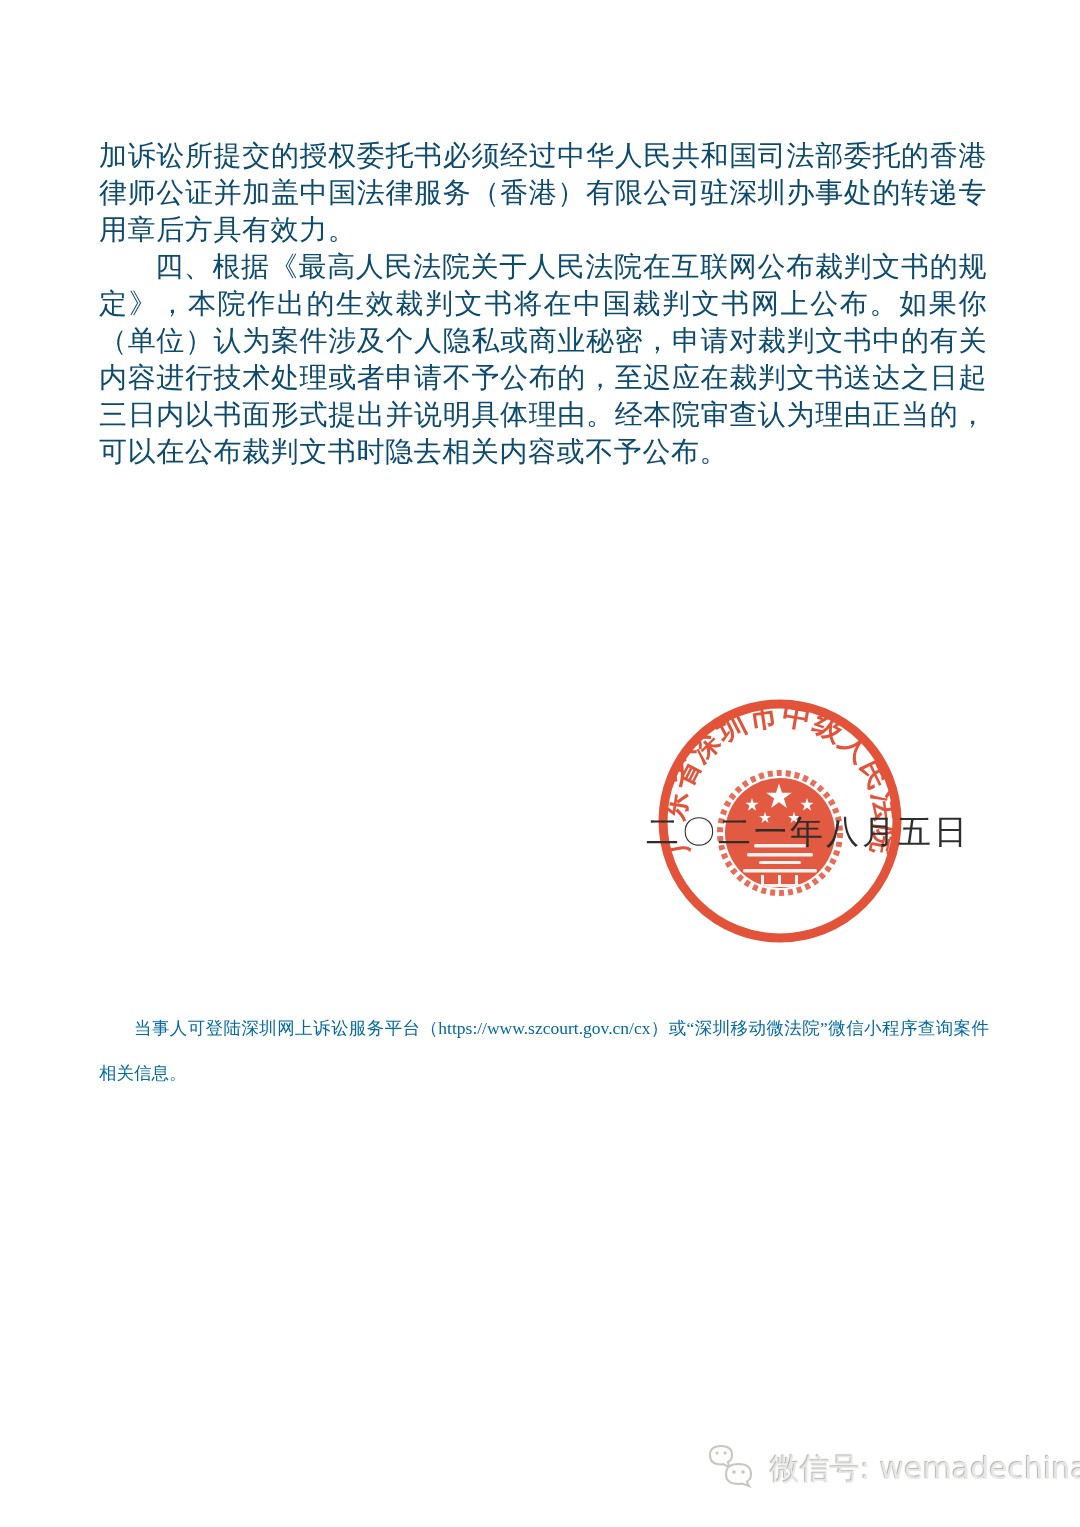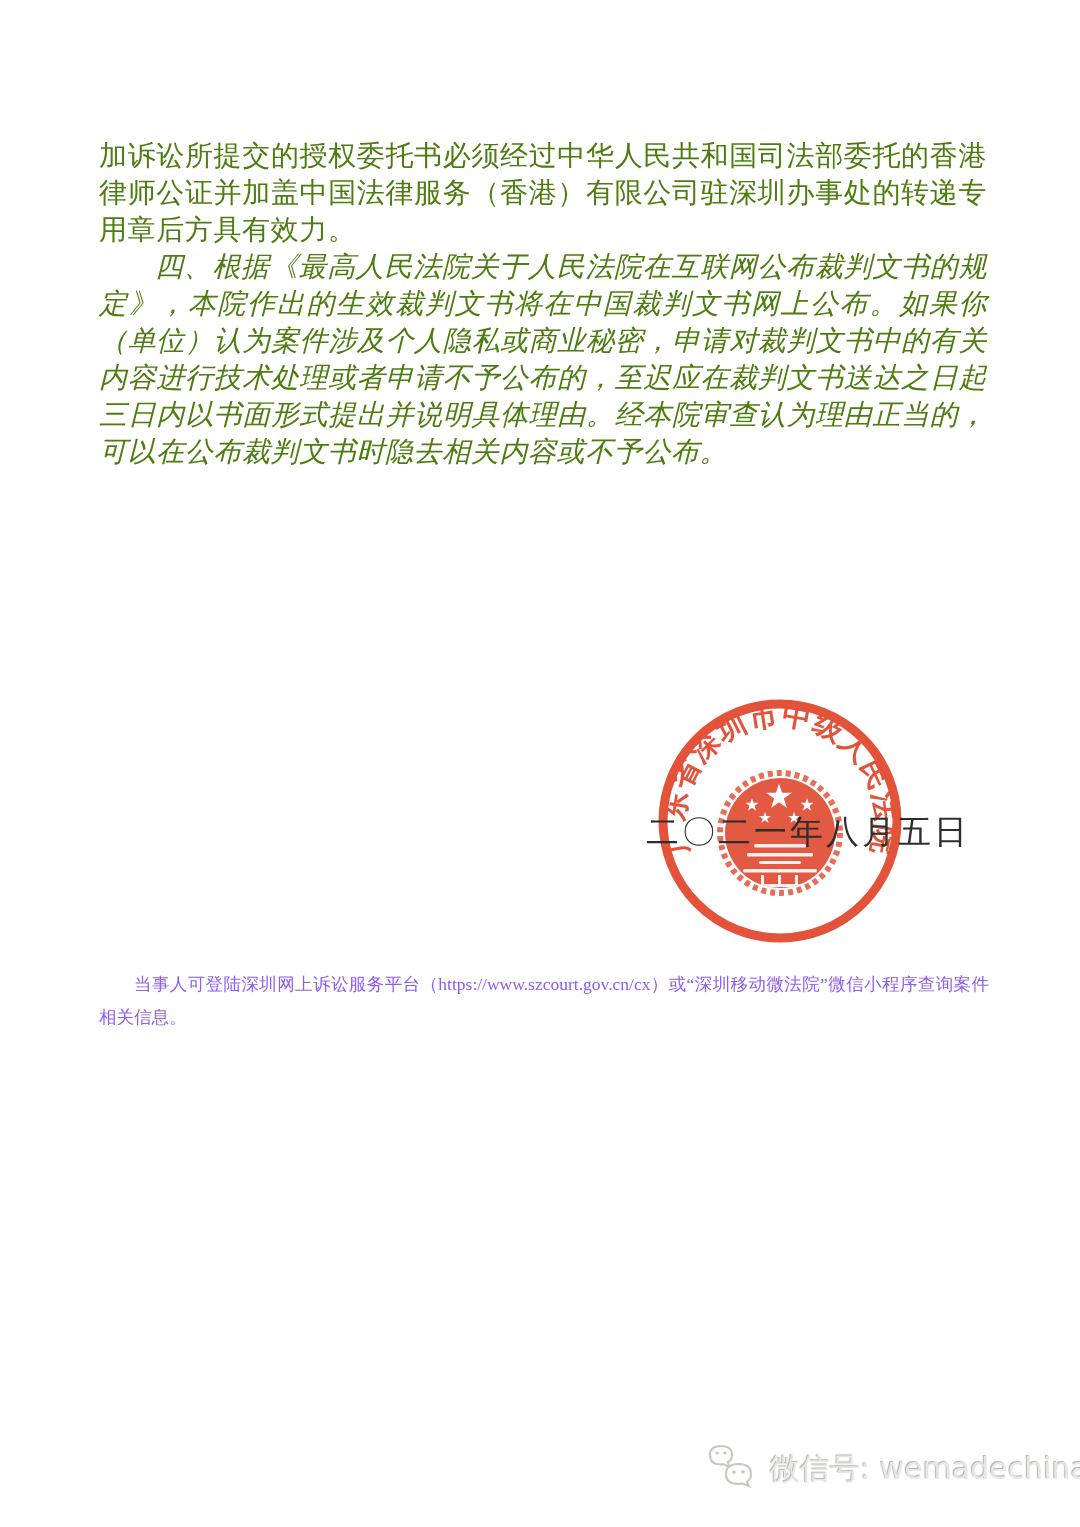"加诉讼所提交的授权委托书必须经过中华人民共和国司法部委托的香港律师公证并加盖中国" .body-text { color: #4d7c0f -> #0c4a6e }
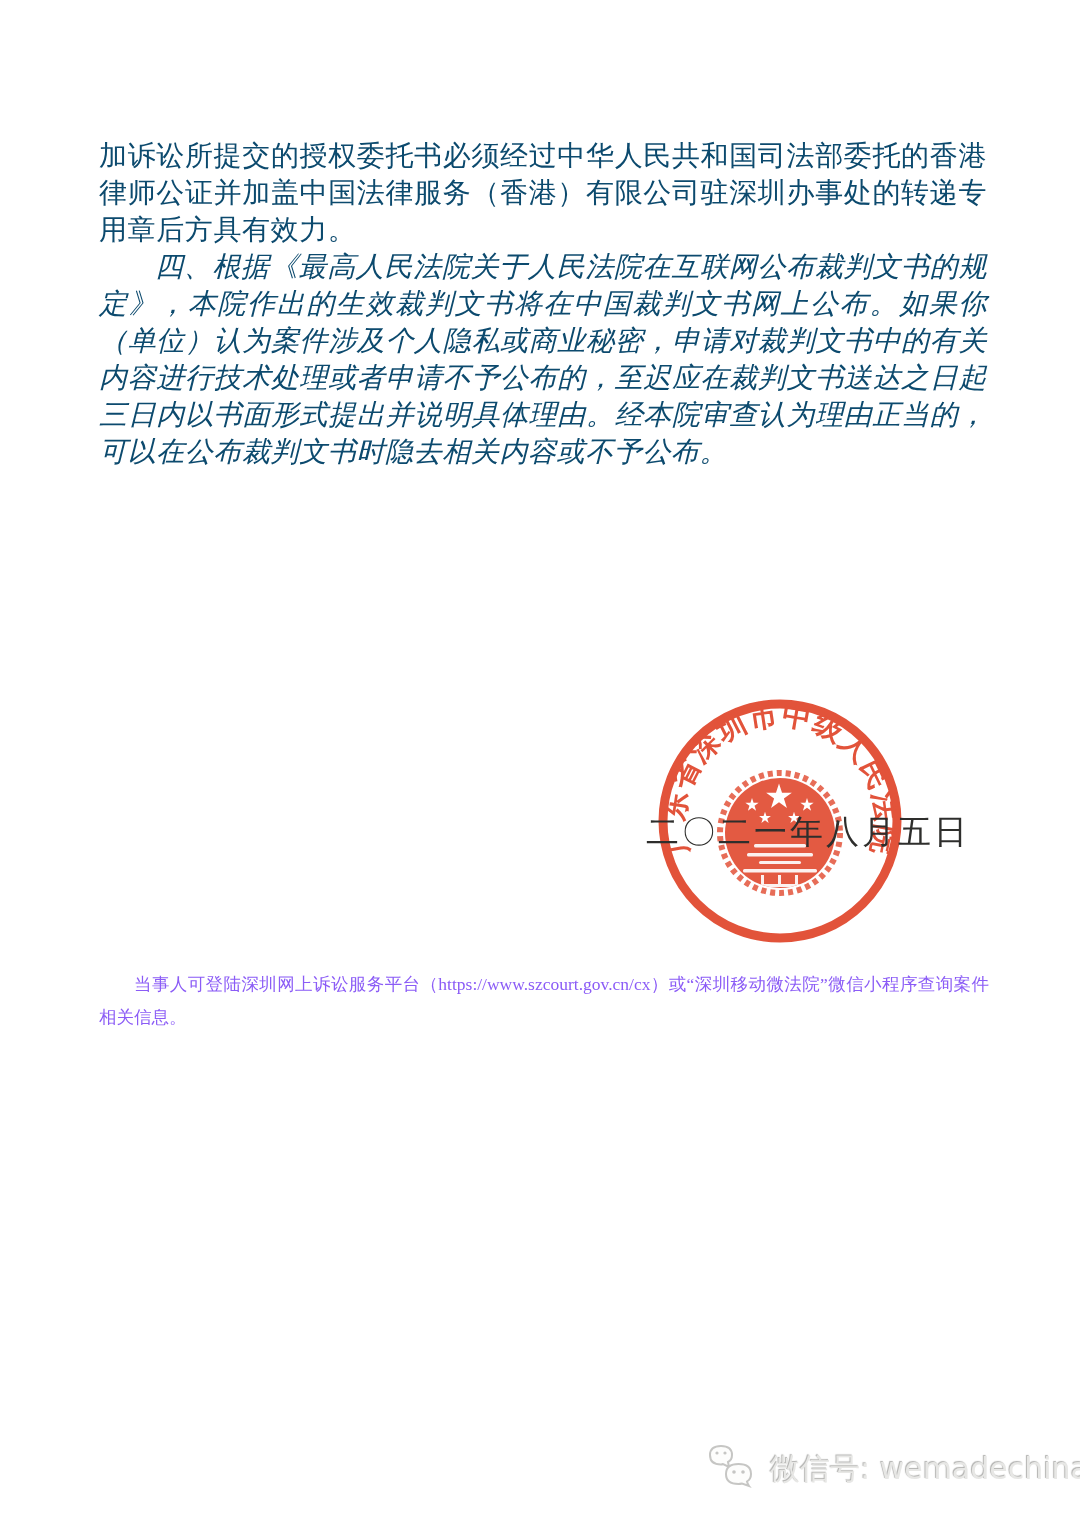"四、根据《最高人民法院关于人民法院在互联网公布裁判文书的规定》，本院作出的生效裁" .body-text p.indent { font-style: italic -> none }
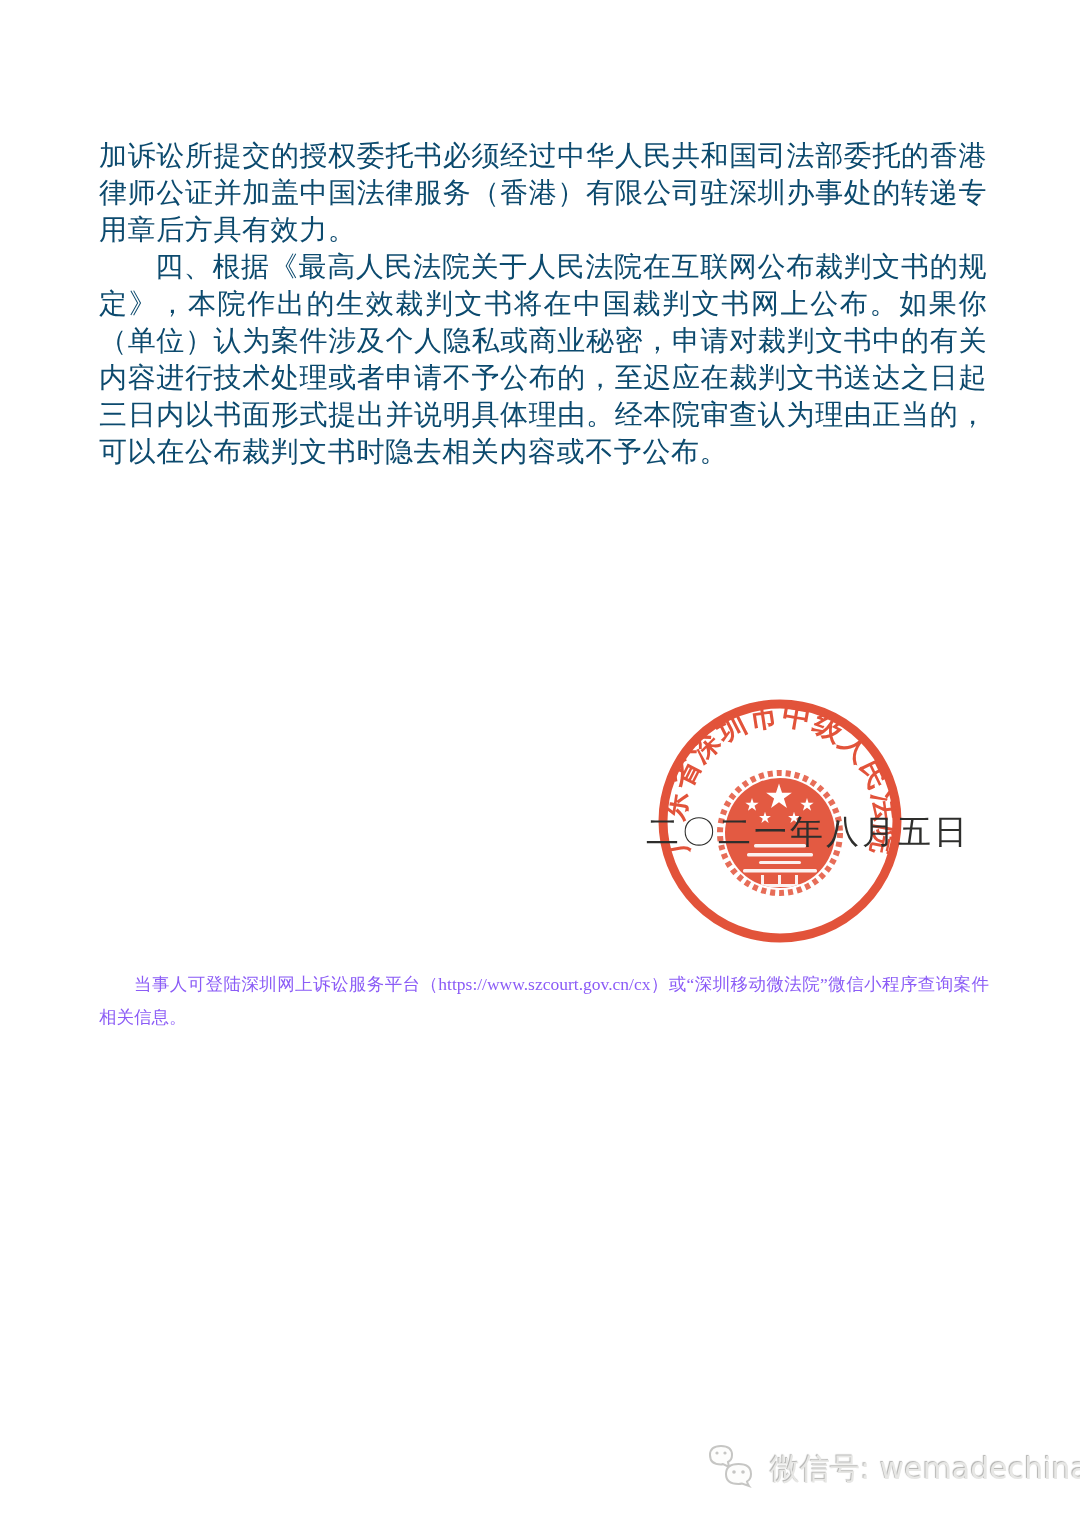"当事人可登陆深圳网上诉讼服务平台（https://www.szcourt.gov" .footnote { color: #8b5cf6 -> #0369a1; line-height: 33px -> 45px; top: 950px -> 988px }
